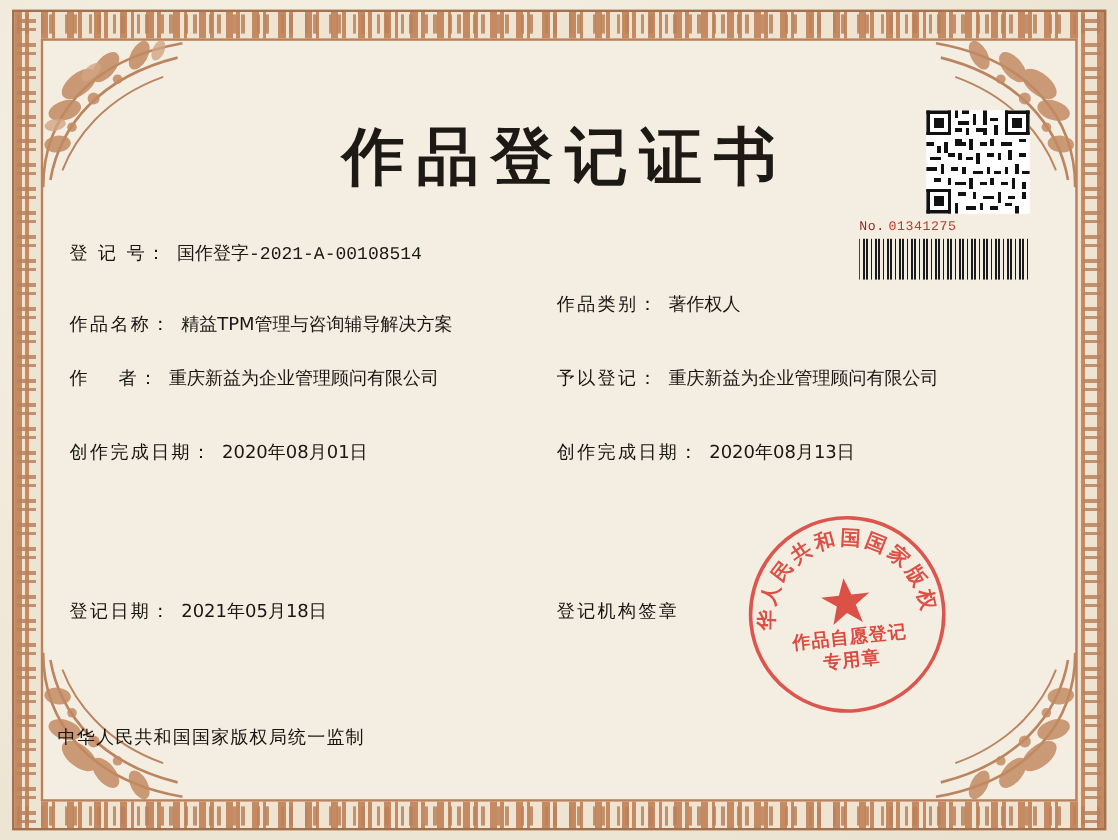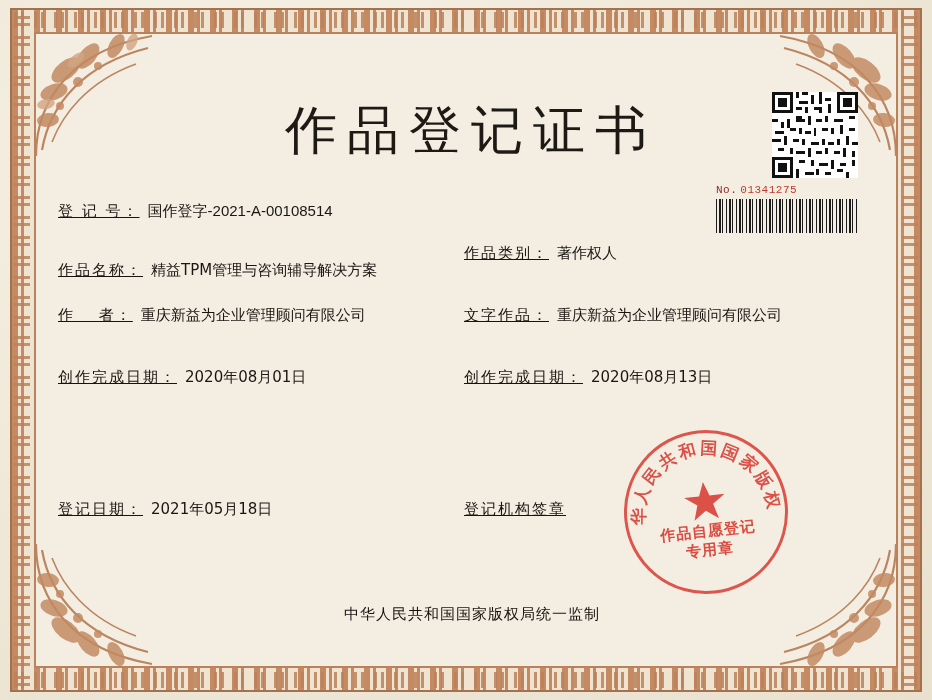"作品登记证书" .title { font-weight: normal -> bold }
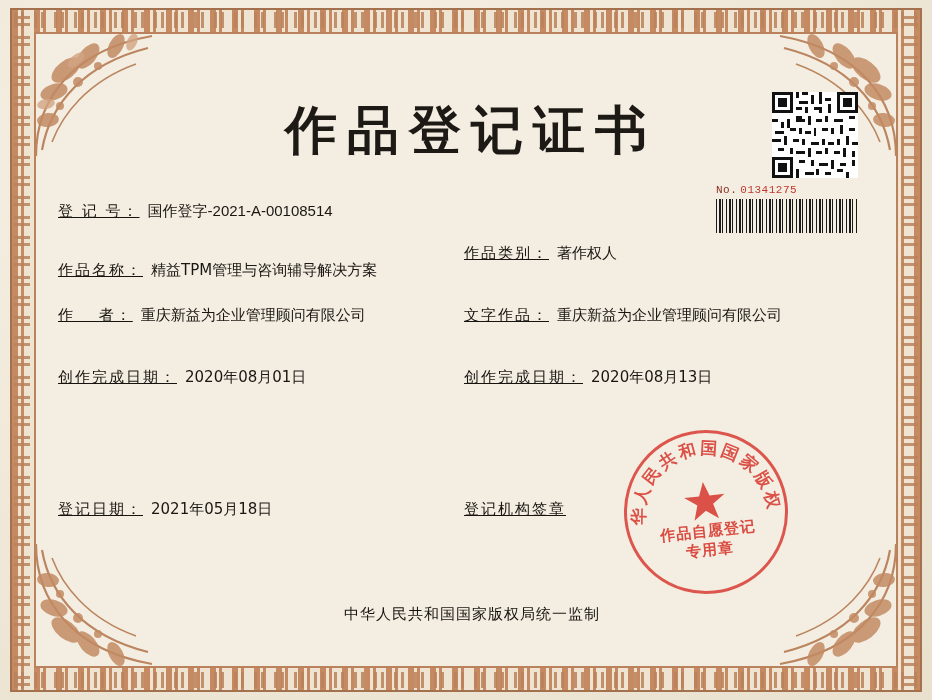"登 记 号：" .label { text-decoration: underline -> none }
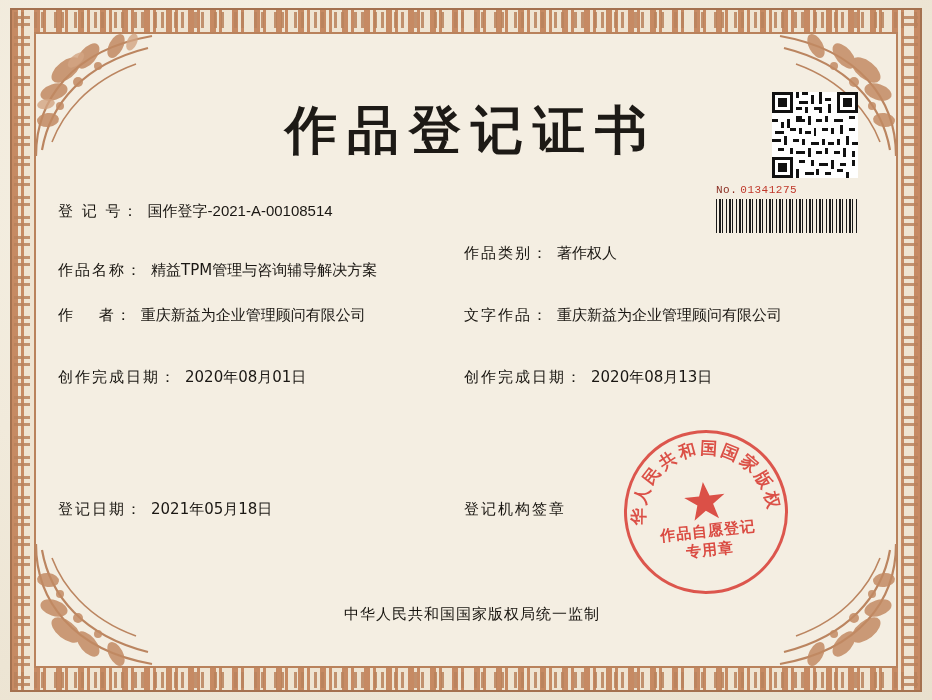"国作登字-2021-A-00108514" .value-mono { font-family: Liberation Sans, sans-serif -> Liberation Mono, monospace }
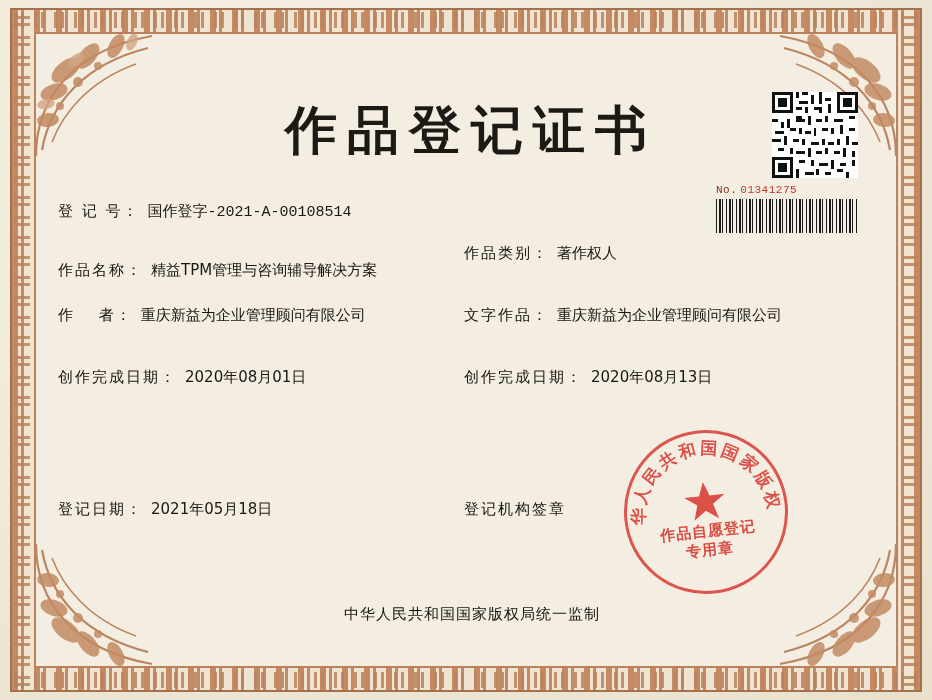"文字作品：" span.label { text: 文字作品 -> 予以登记 }
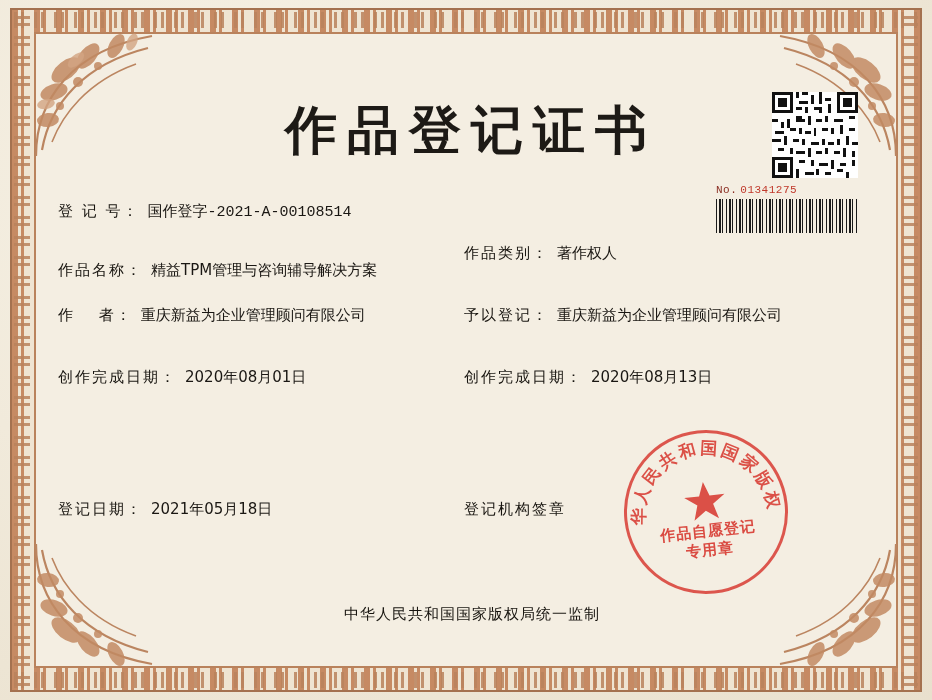"中华人民共和国国家版权局统一监制" .footer { text-align: center -> none }
